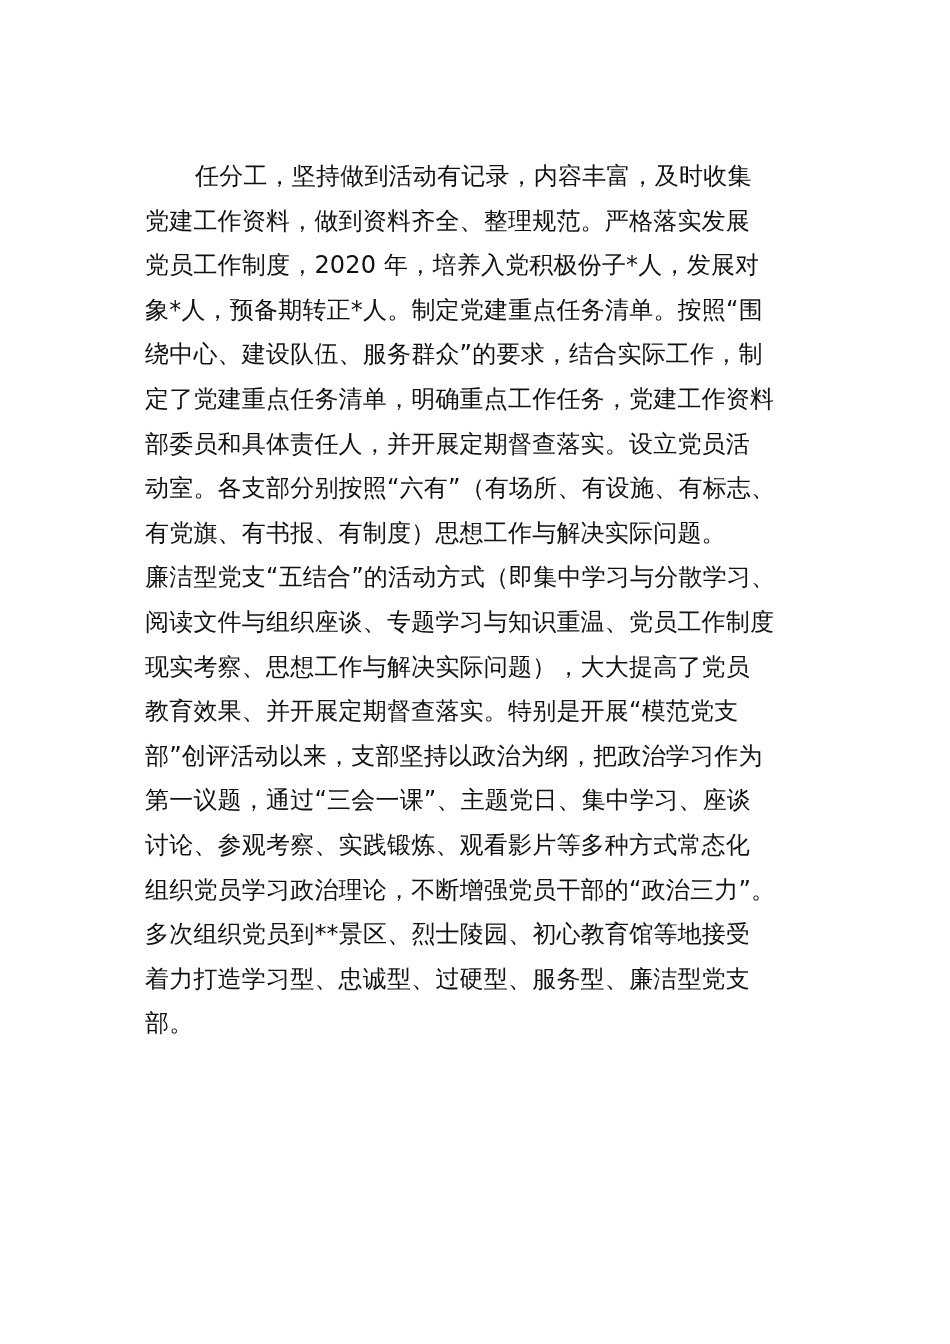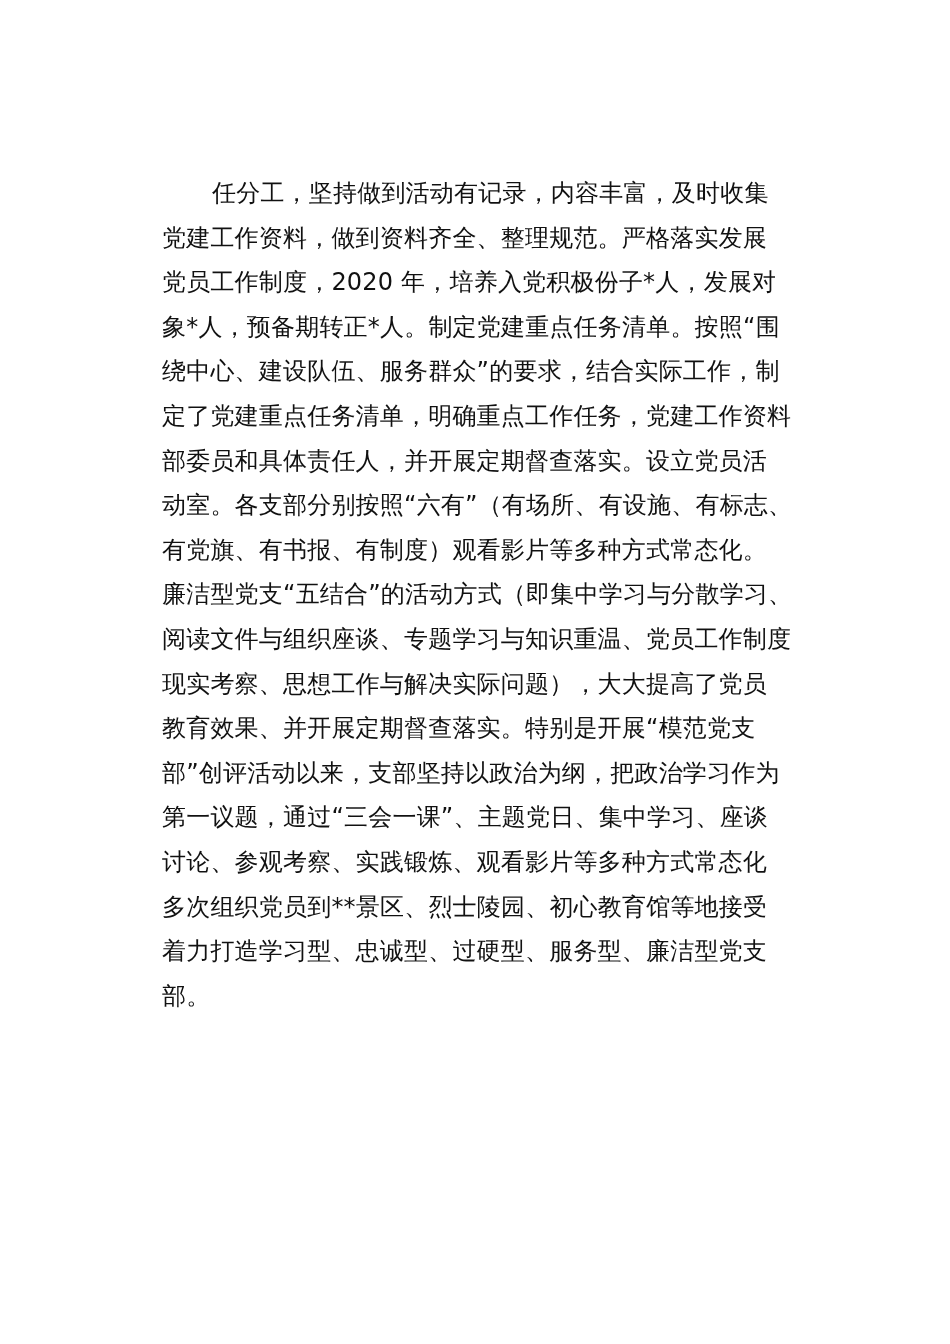"任分工，坚持做到活动有记录，内容丰富，及时收集" .body-text { margin: 17px -> 0 }
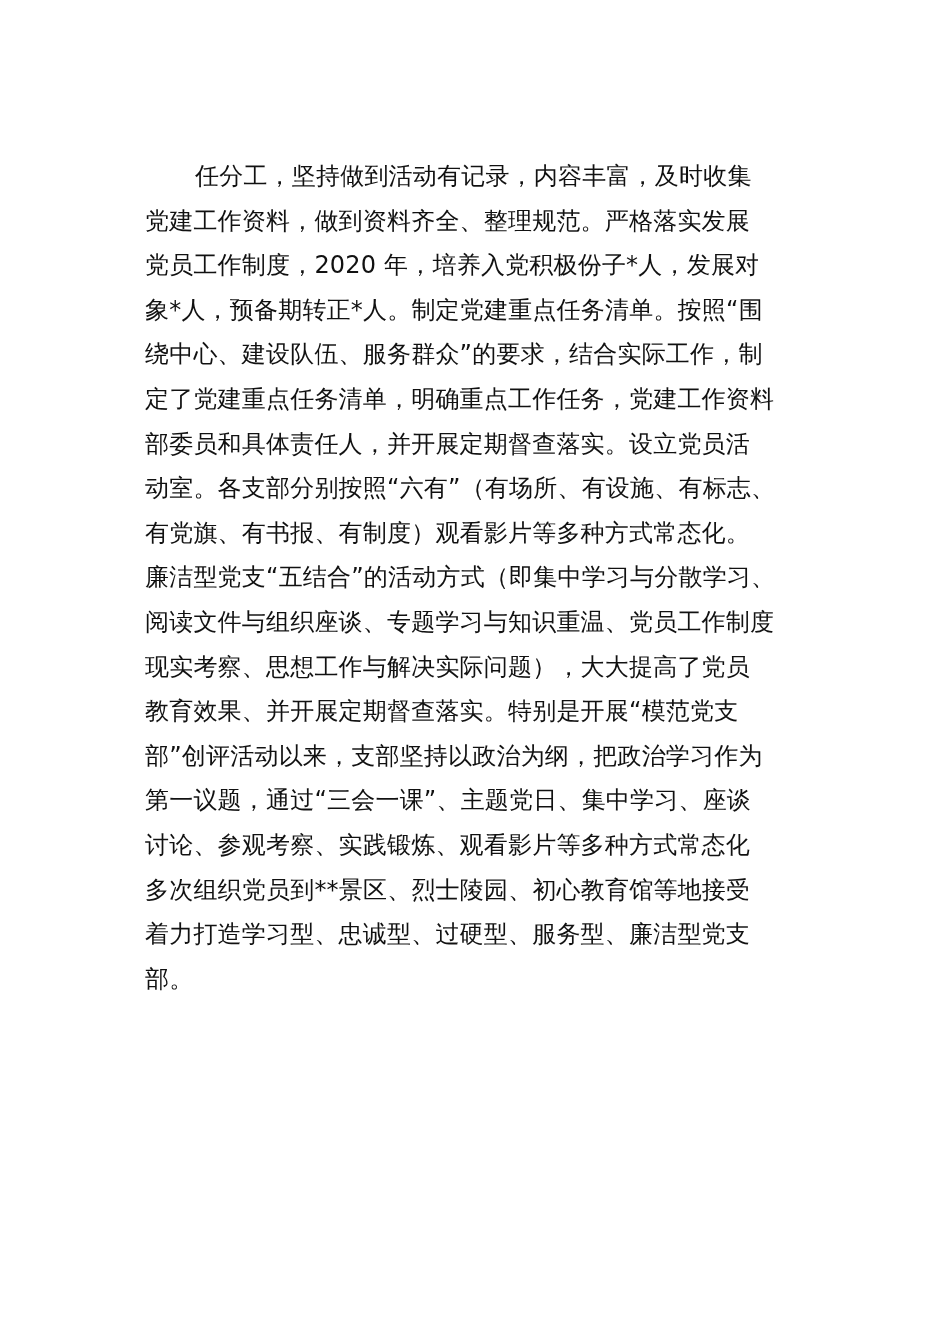"有党旗、有书报、有制度）观看影片等多种方式常态化。" span.line { text: 观看影片等多种方式常态化 -> 思想工作与解决实际问题 }
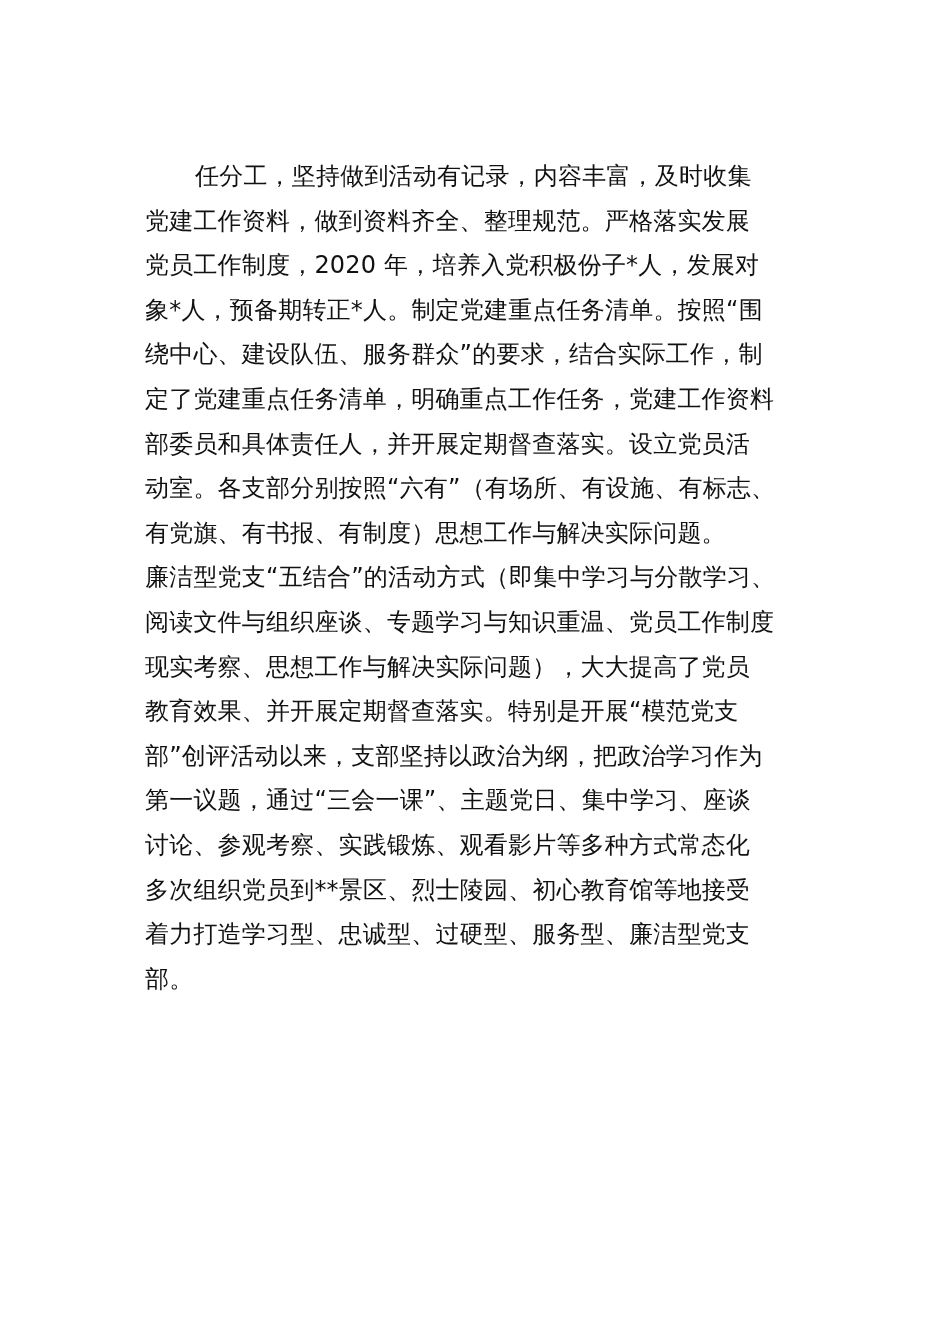"组织党员学习政治理论，不断增强党员干部的“政治三力”。" span.line { html: none -> <span>组织党员学习政治理论，不断增强党员干部的“政治三力”。</span> }
